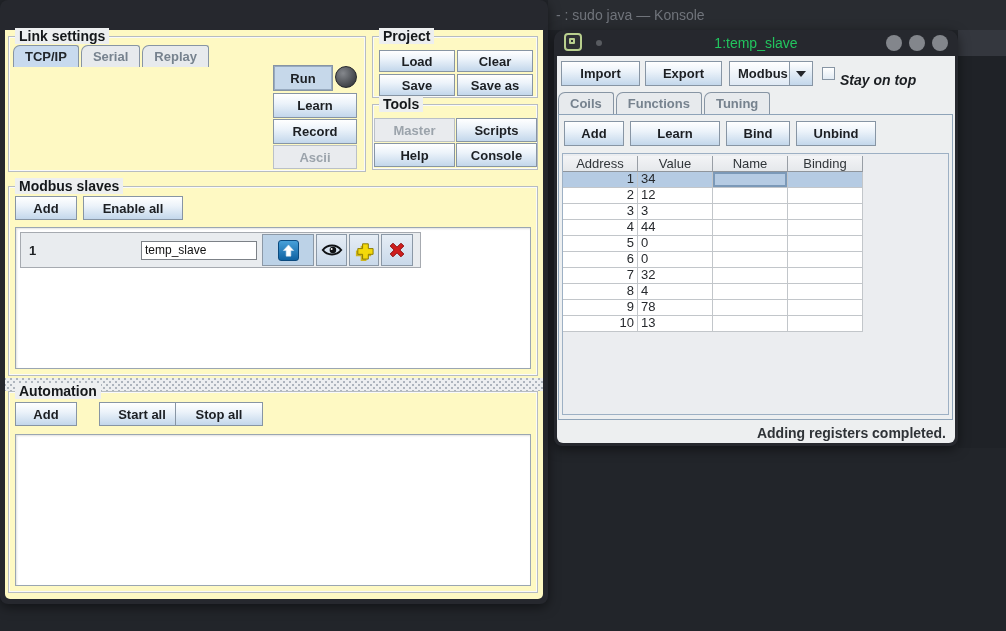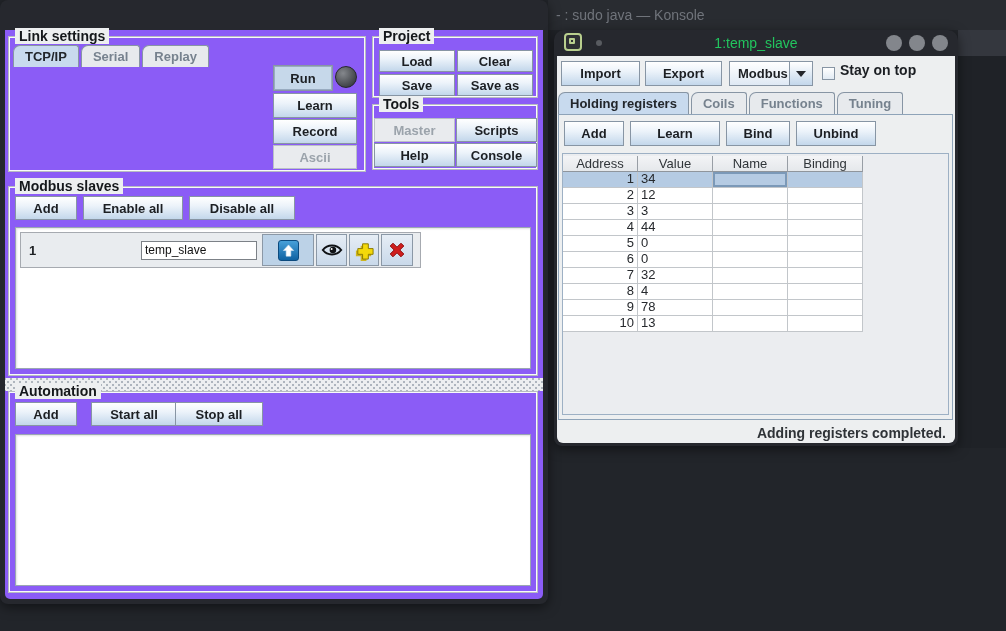"Link settings" .mp-body { background: #8b5cf6 -> #fef9c3 }
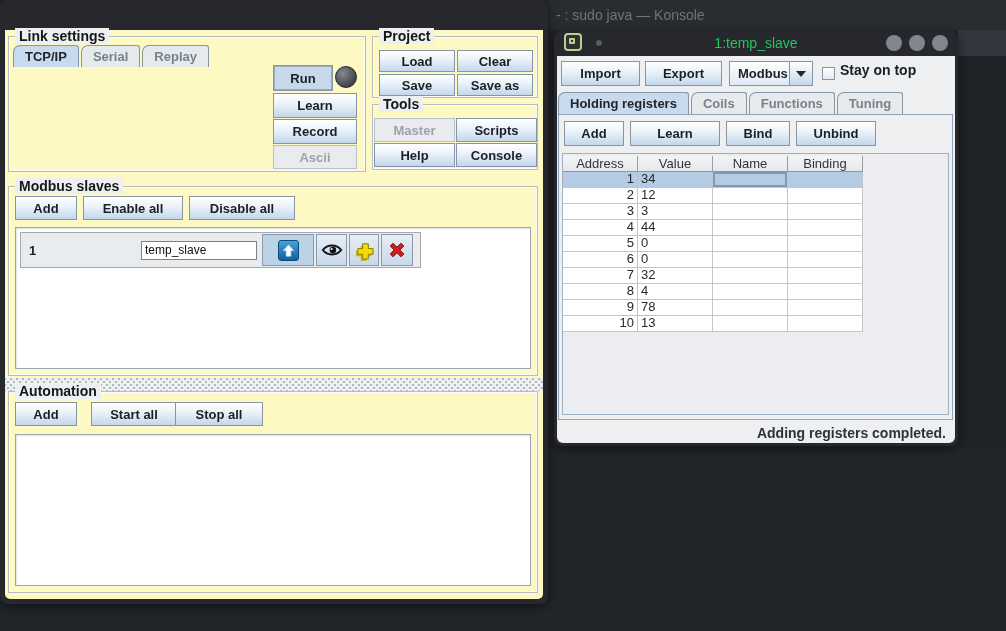"Stay on top" span.chk-label { font-style: none -> italic; top: 6px -> 16px }
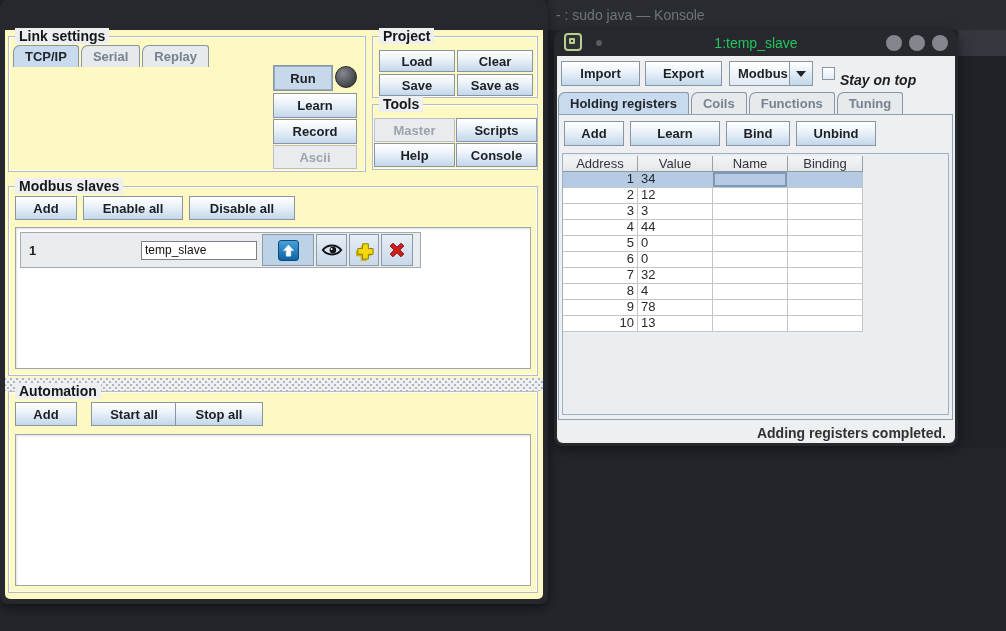"Holding registers" span.tab { html: <span>Holding registers</span> -> none }
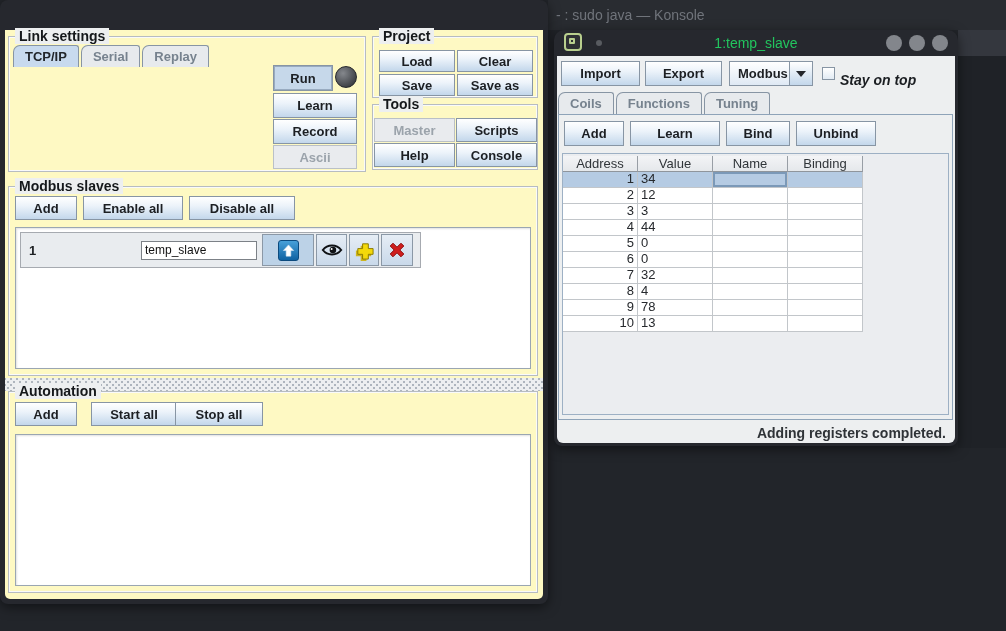"Disable all" div.btn { html: <div>Disable all</div> -> none }
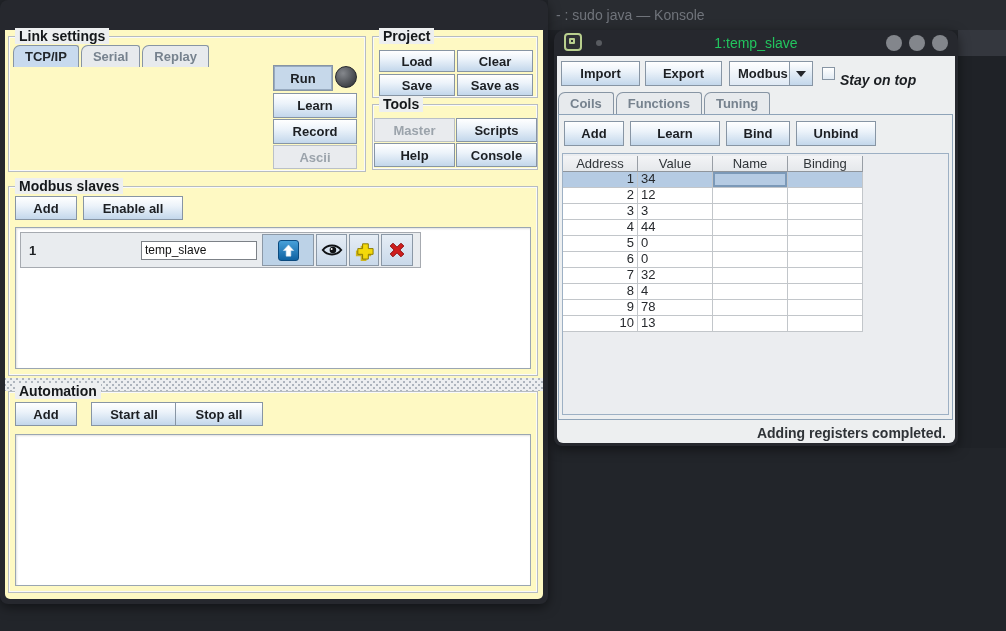"Start all" div.btn { left: 82px -> 90px }
